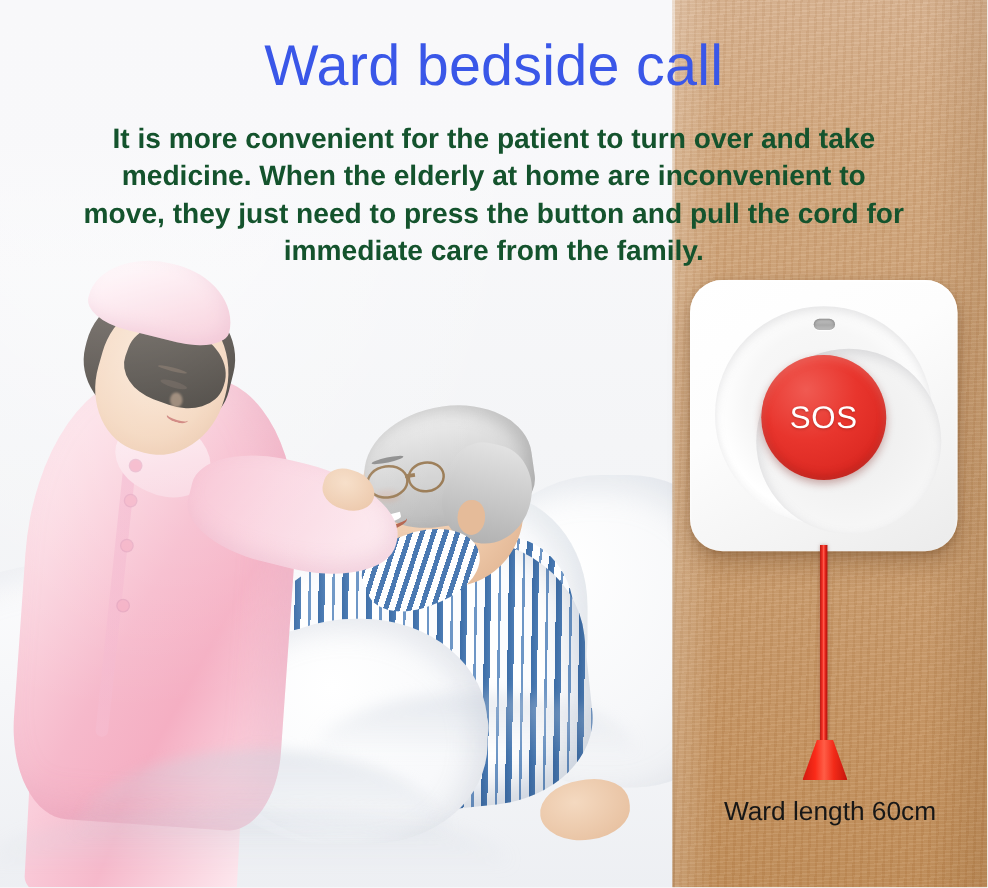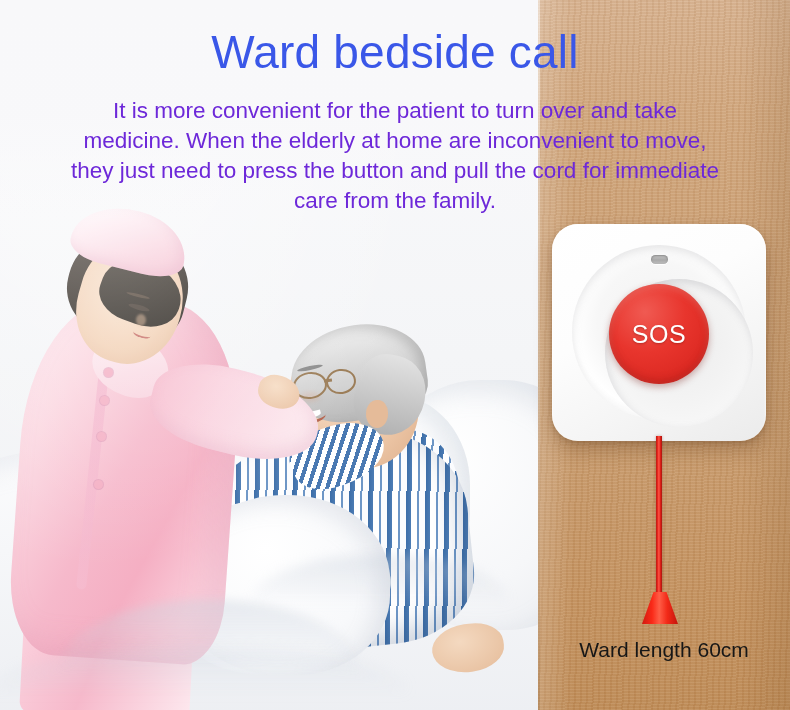"It is more convenient for" .desc { color: #6d28d9 -> #14532d; font-weight: 400 -> 700 }
